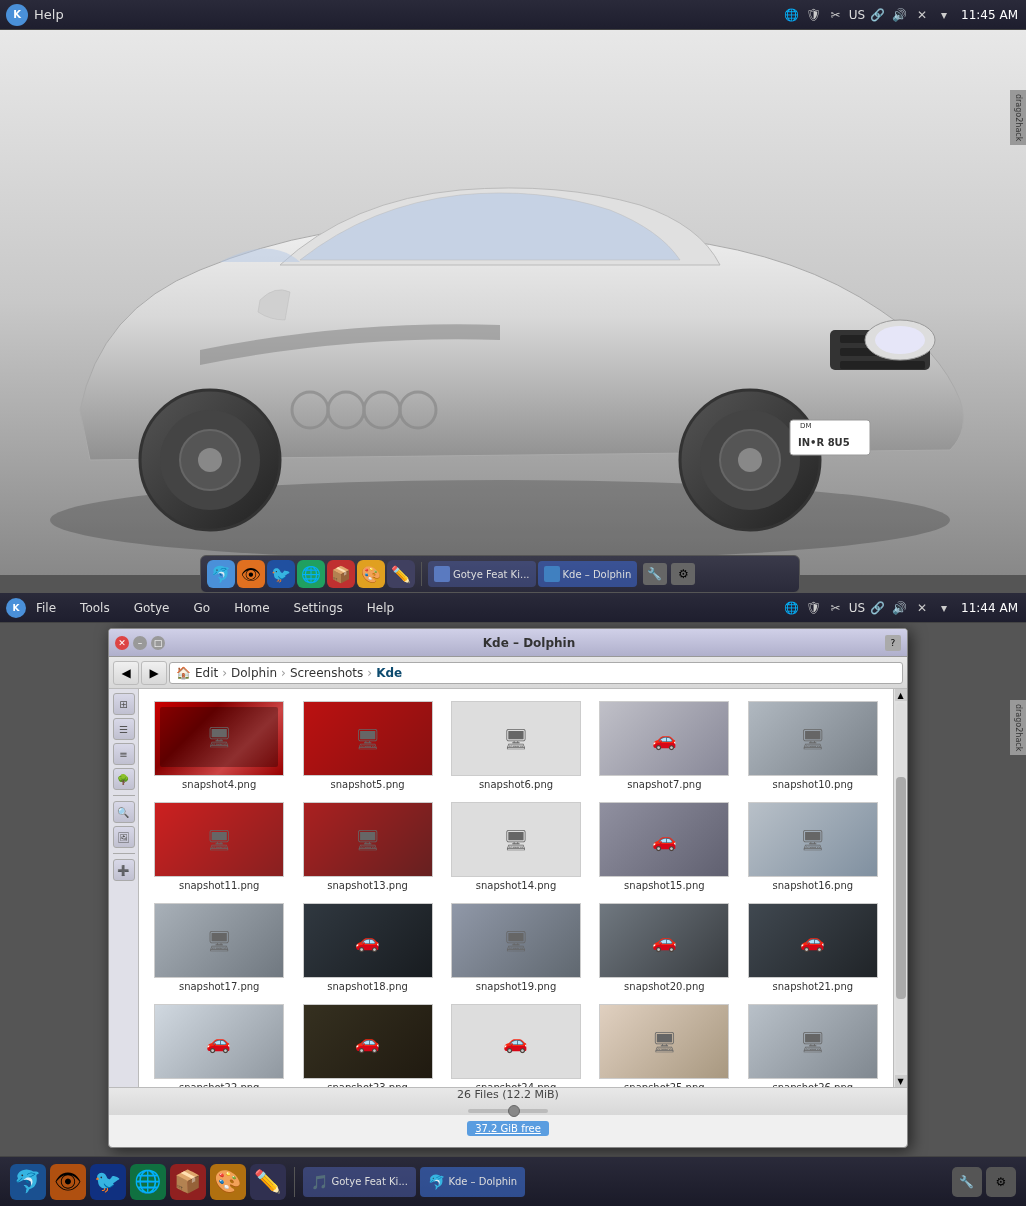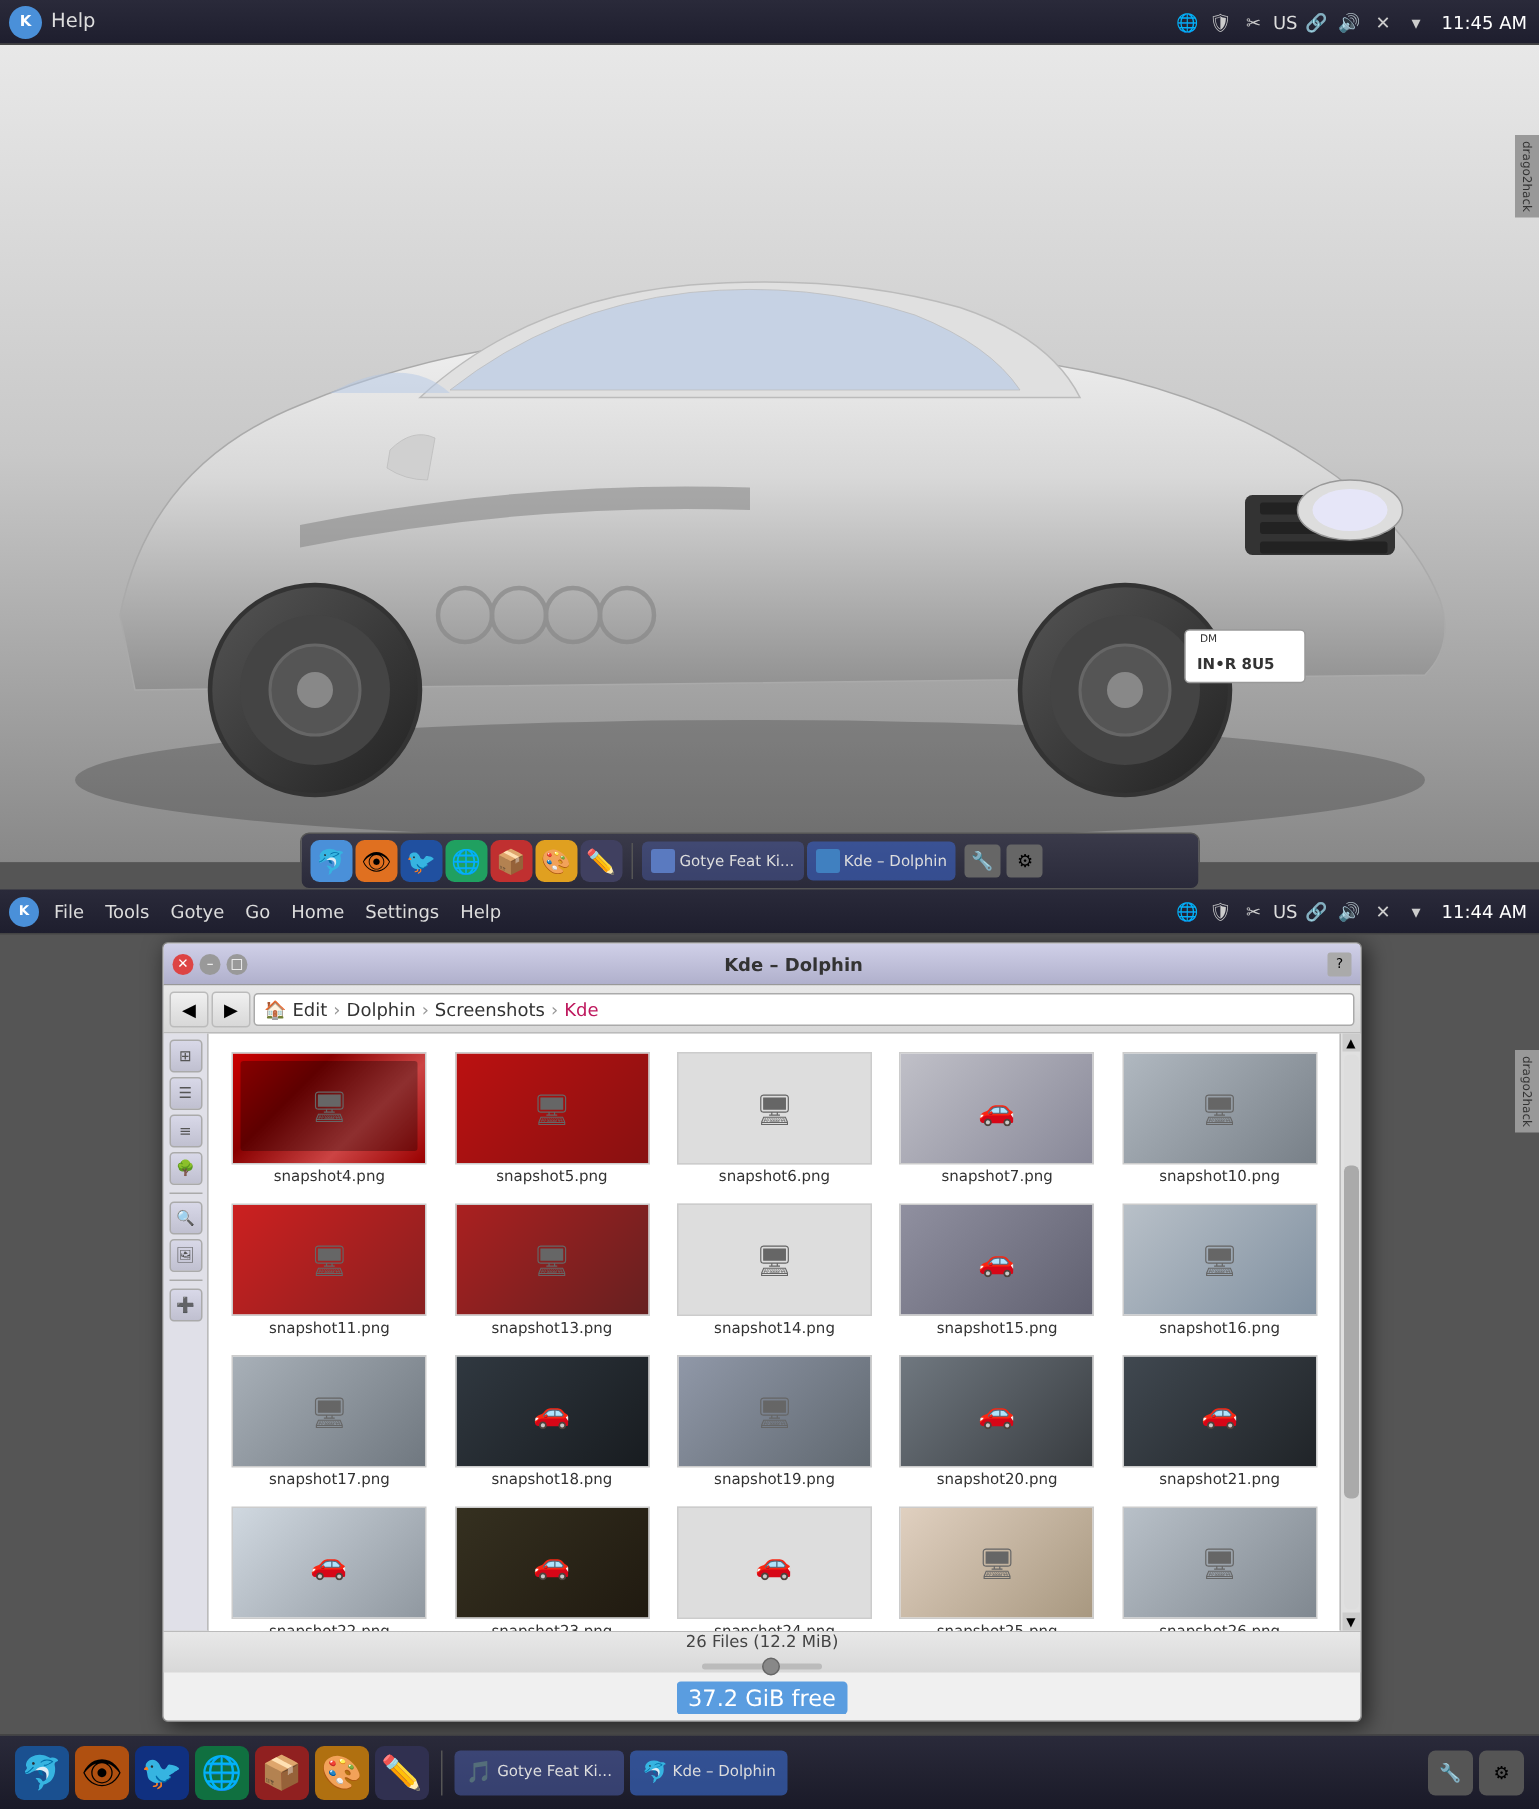"File" .menu-items { gap: 2px -> 12px }
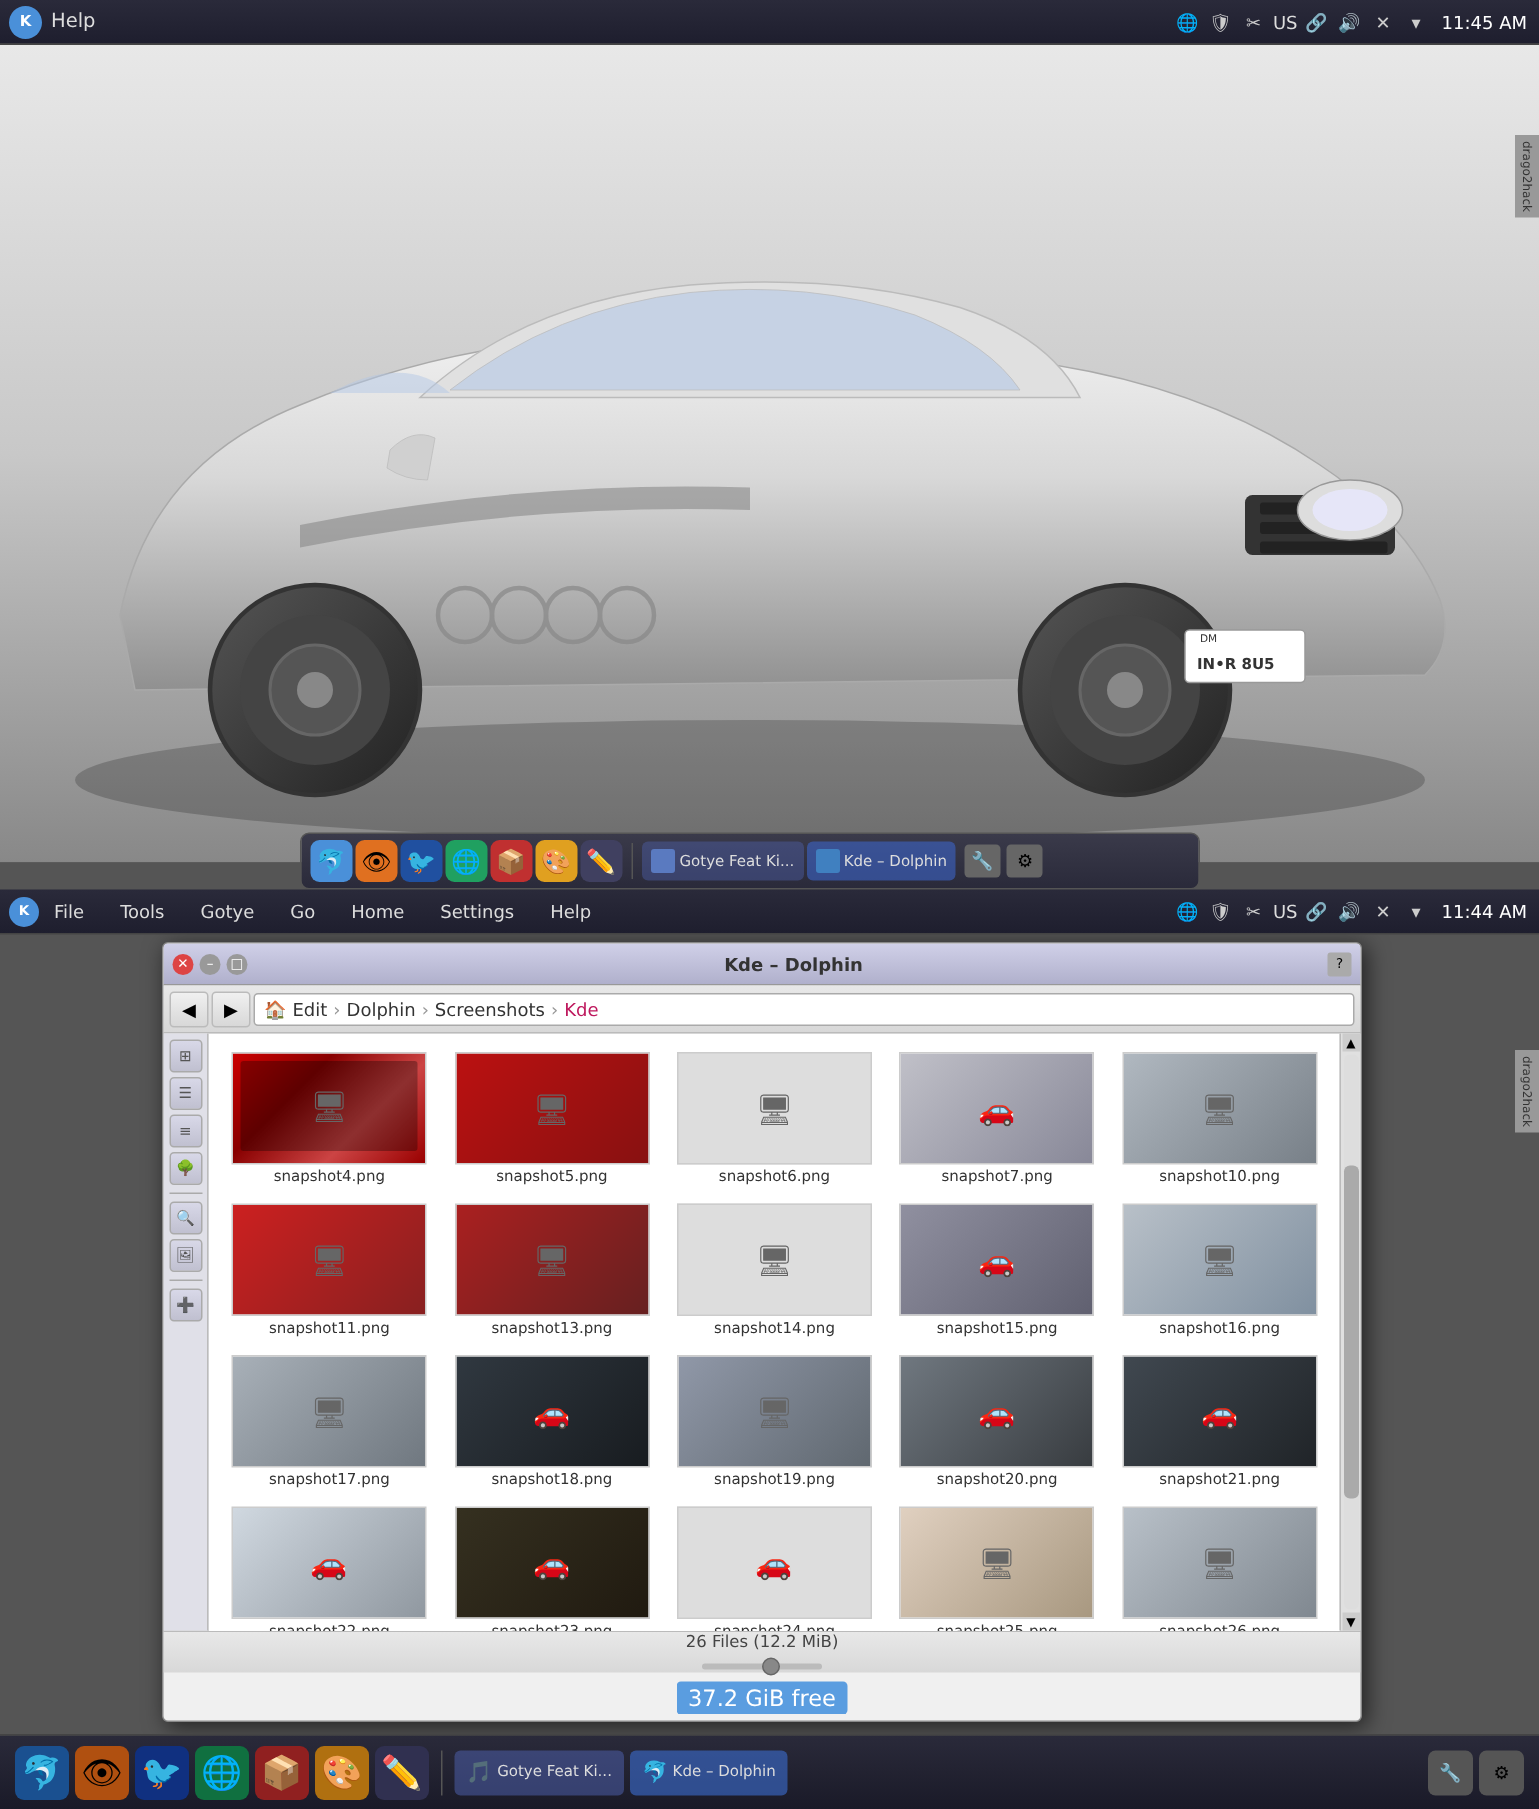"Kde" .breadcrumb-current { color: #be185d -> #0c4a6e; font-weight: normal -> bold }
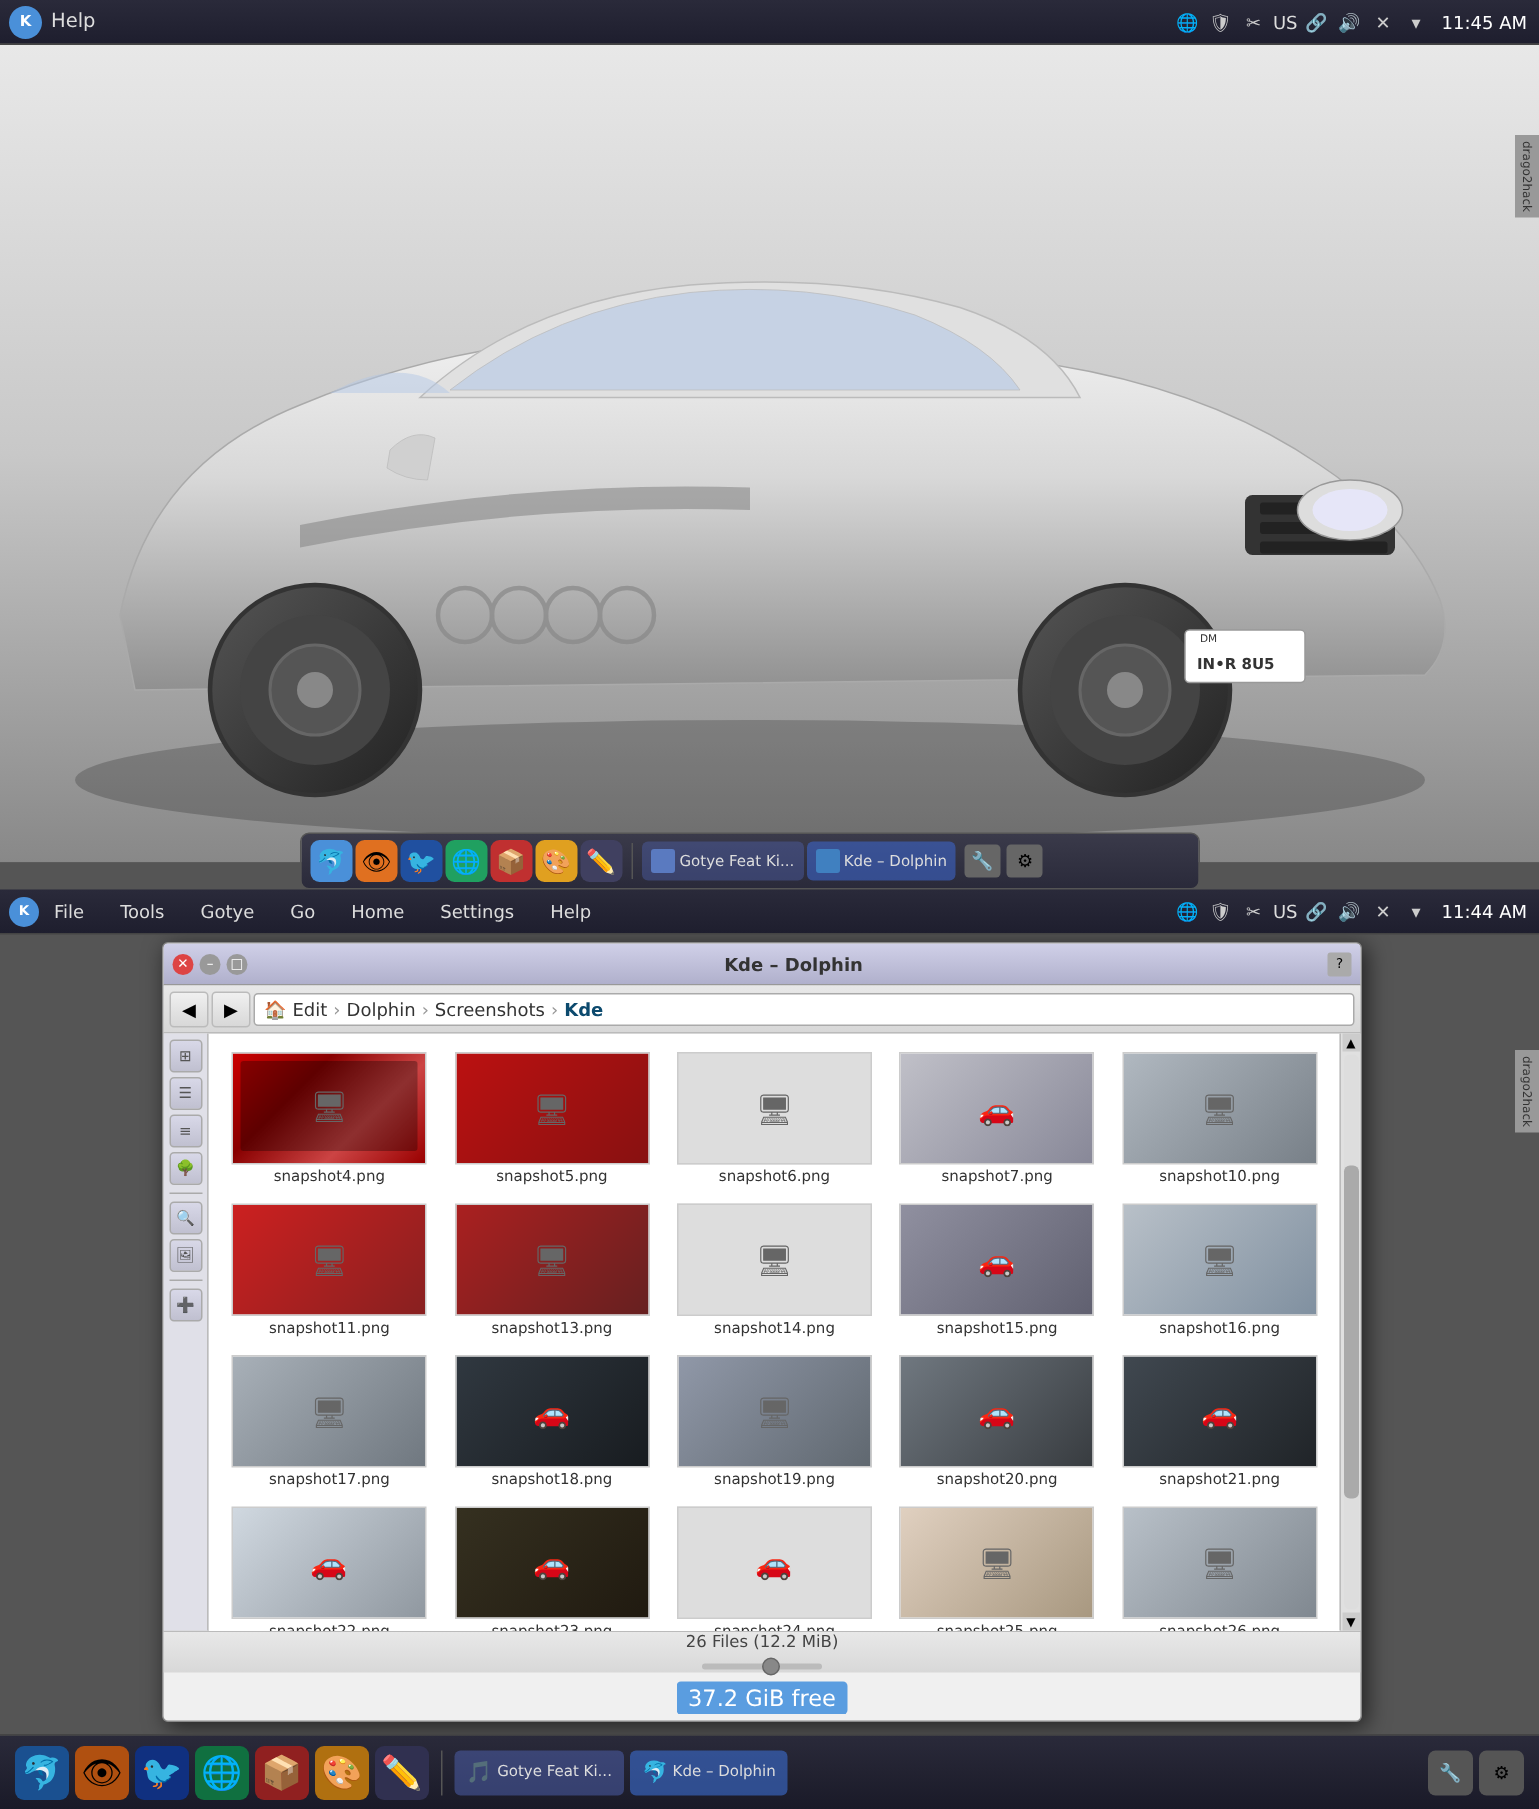"37.2 GiB free" .status-free { font-size: 15px -> 10px; text-decoration: none -> underline }
